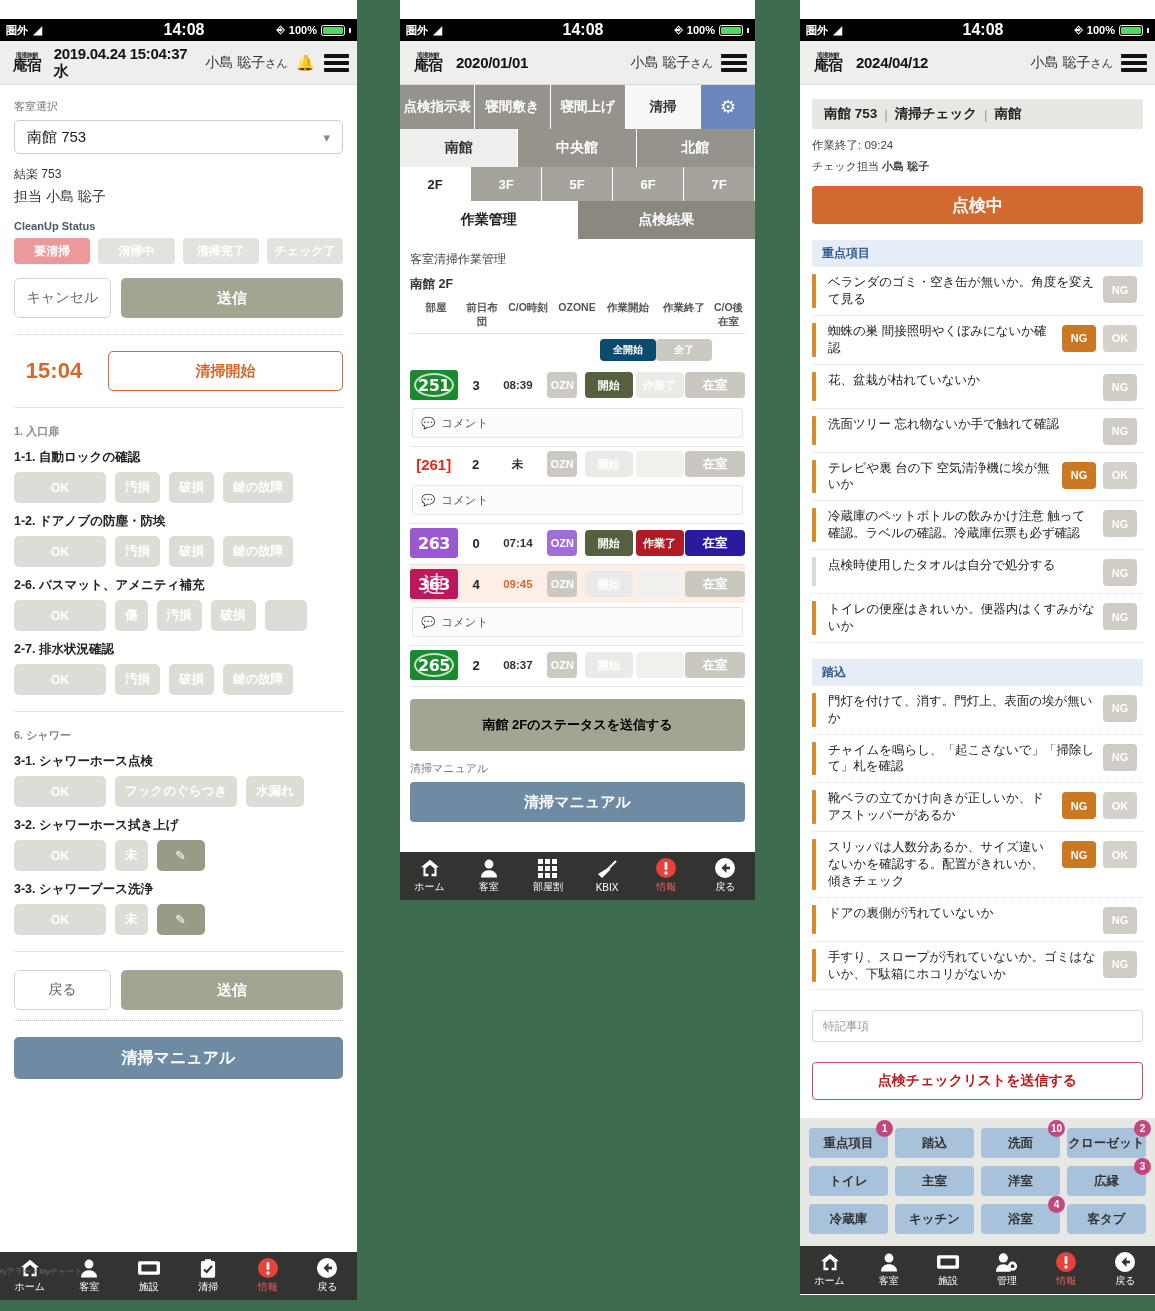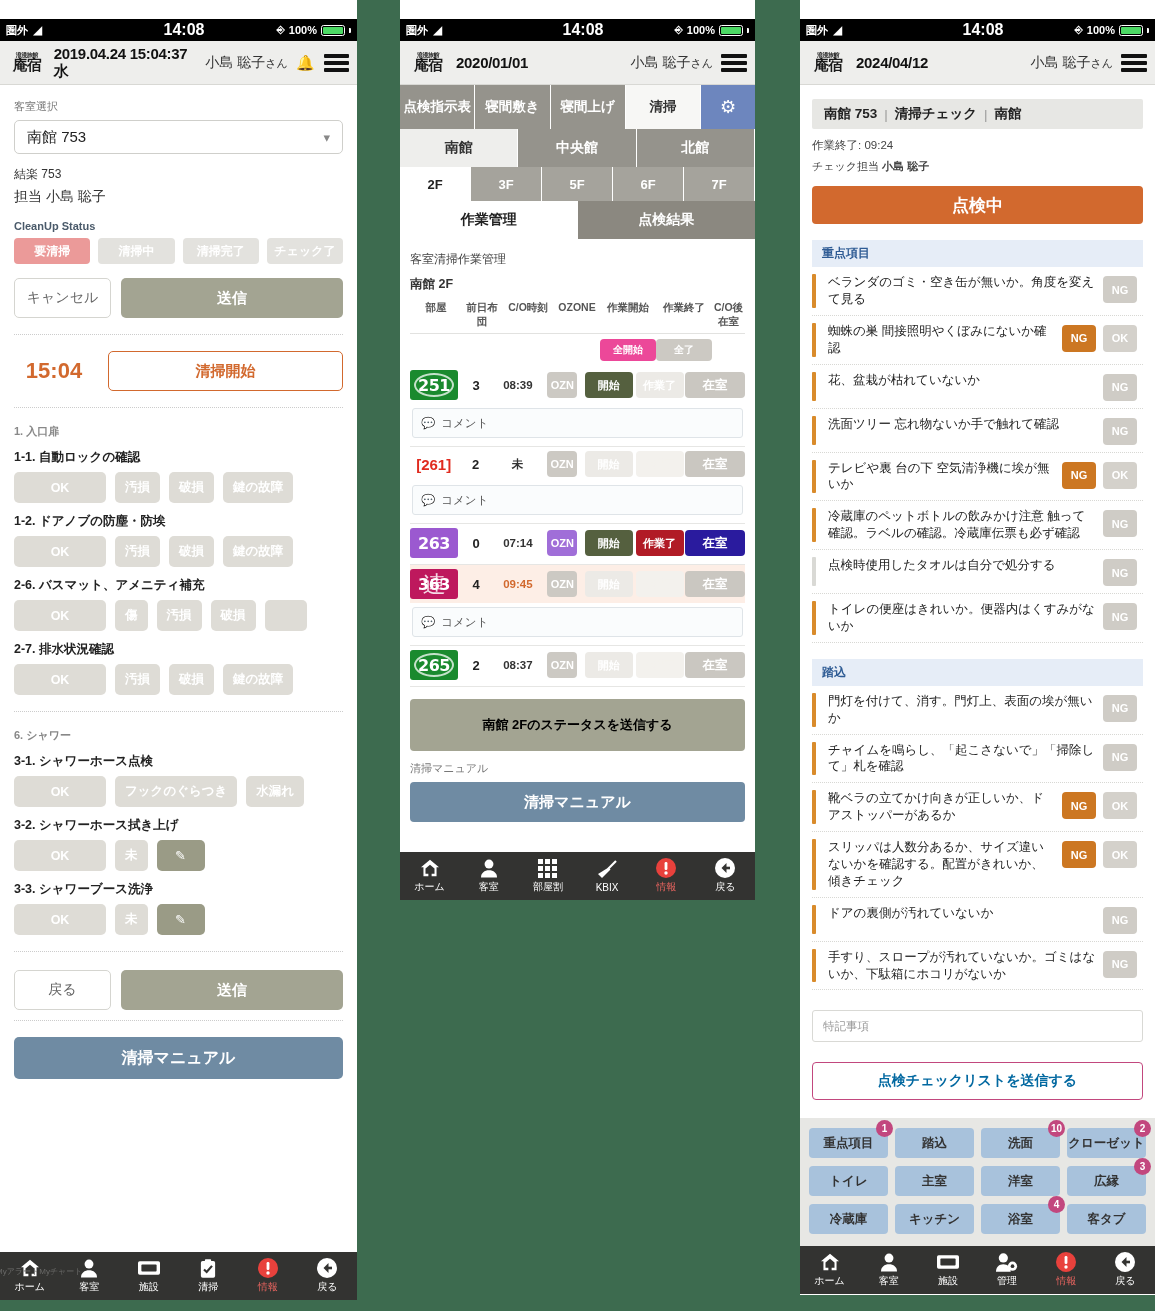"全開始" div.minibtn { background: #ec4899 -> #0c4a6e }
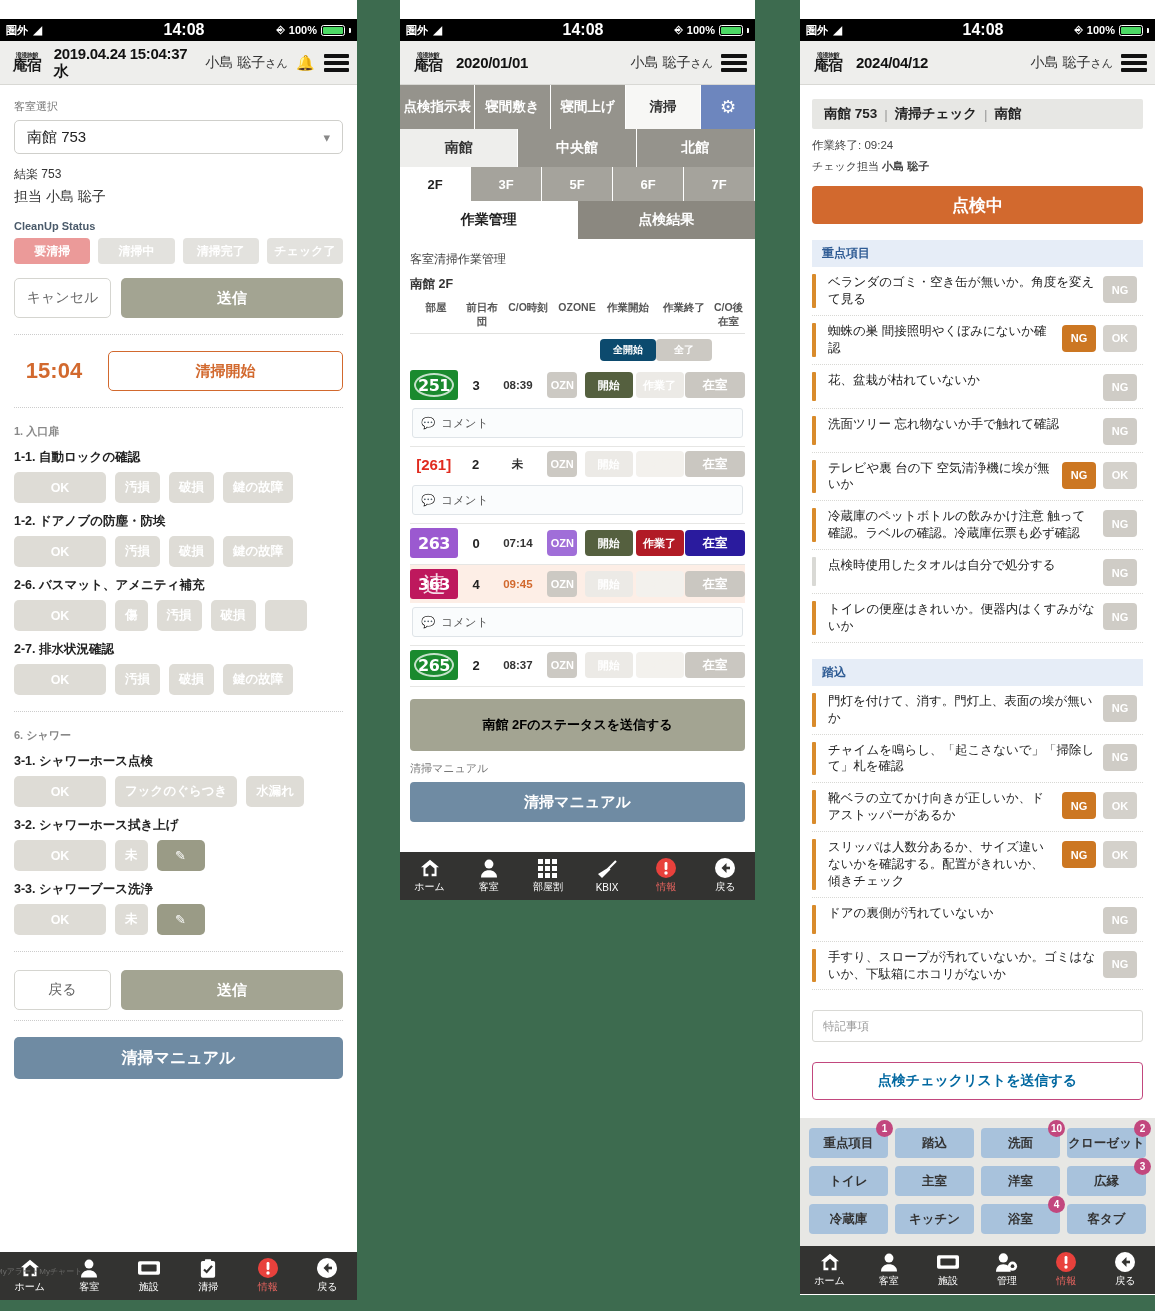"点検チェックリストを送信する" .p3send { color: #0369a1 -> #b91c1c }
